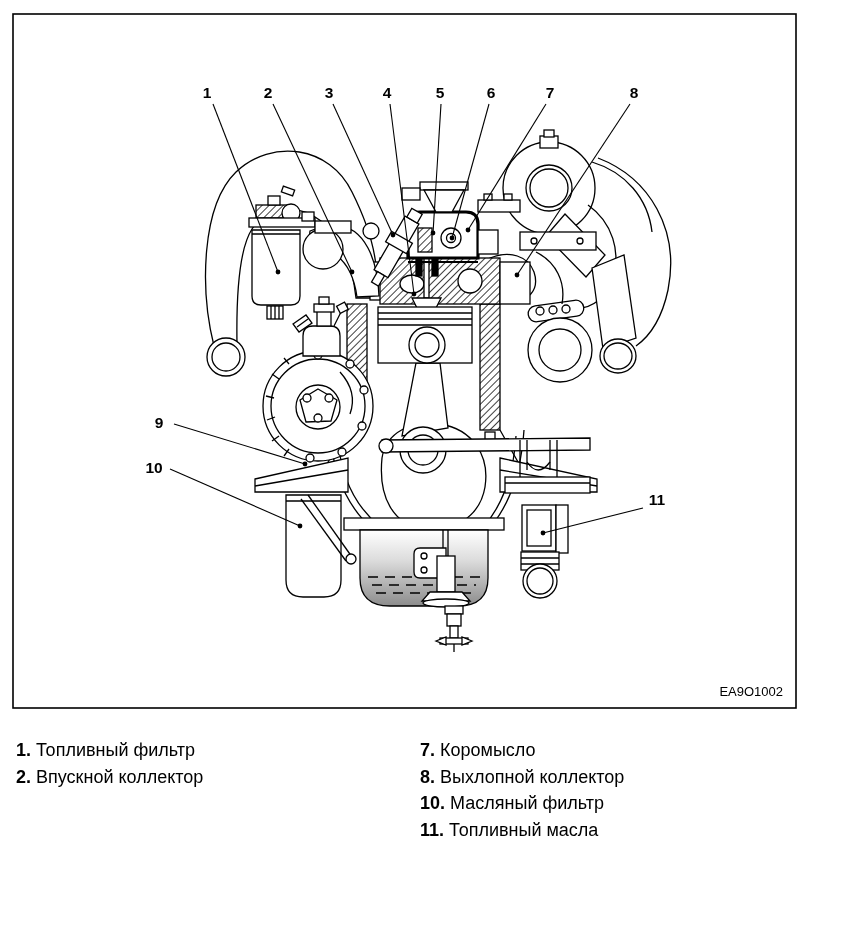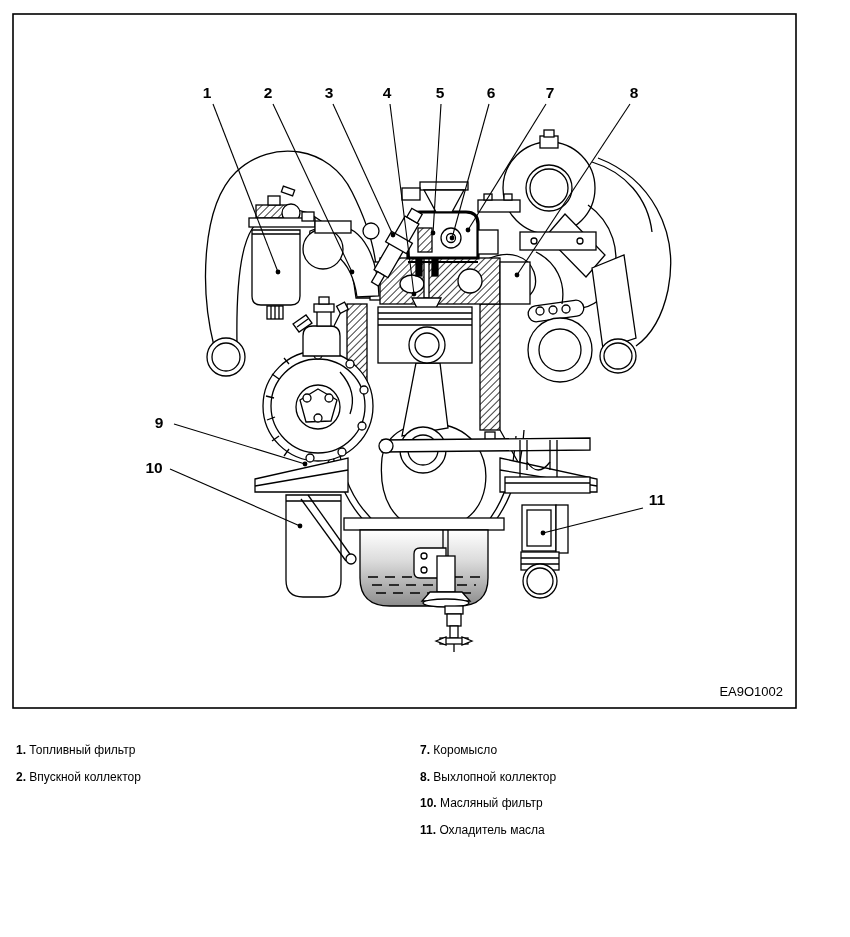"1. Топливный фильтр" .legend-item { font-size: 12px -> 18px }
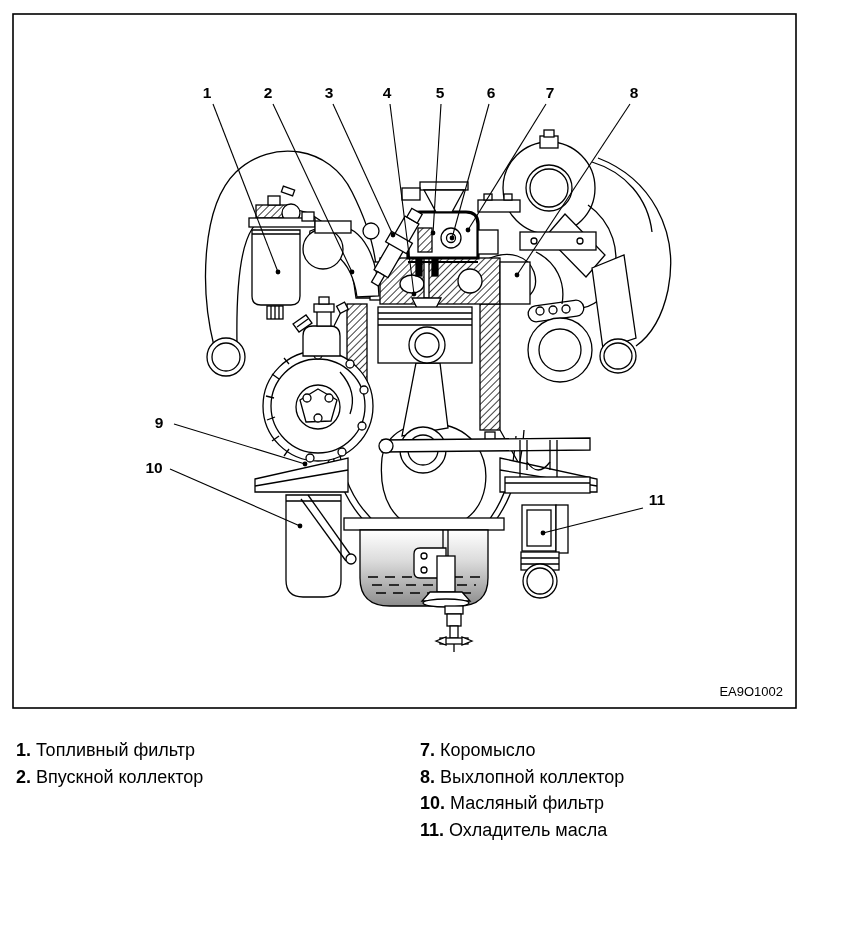"Охладитель масла" span.txt { text: Охладитель -> Топливный }
